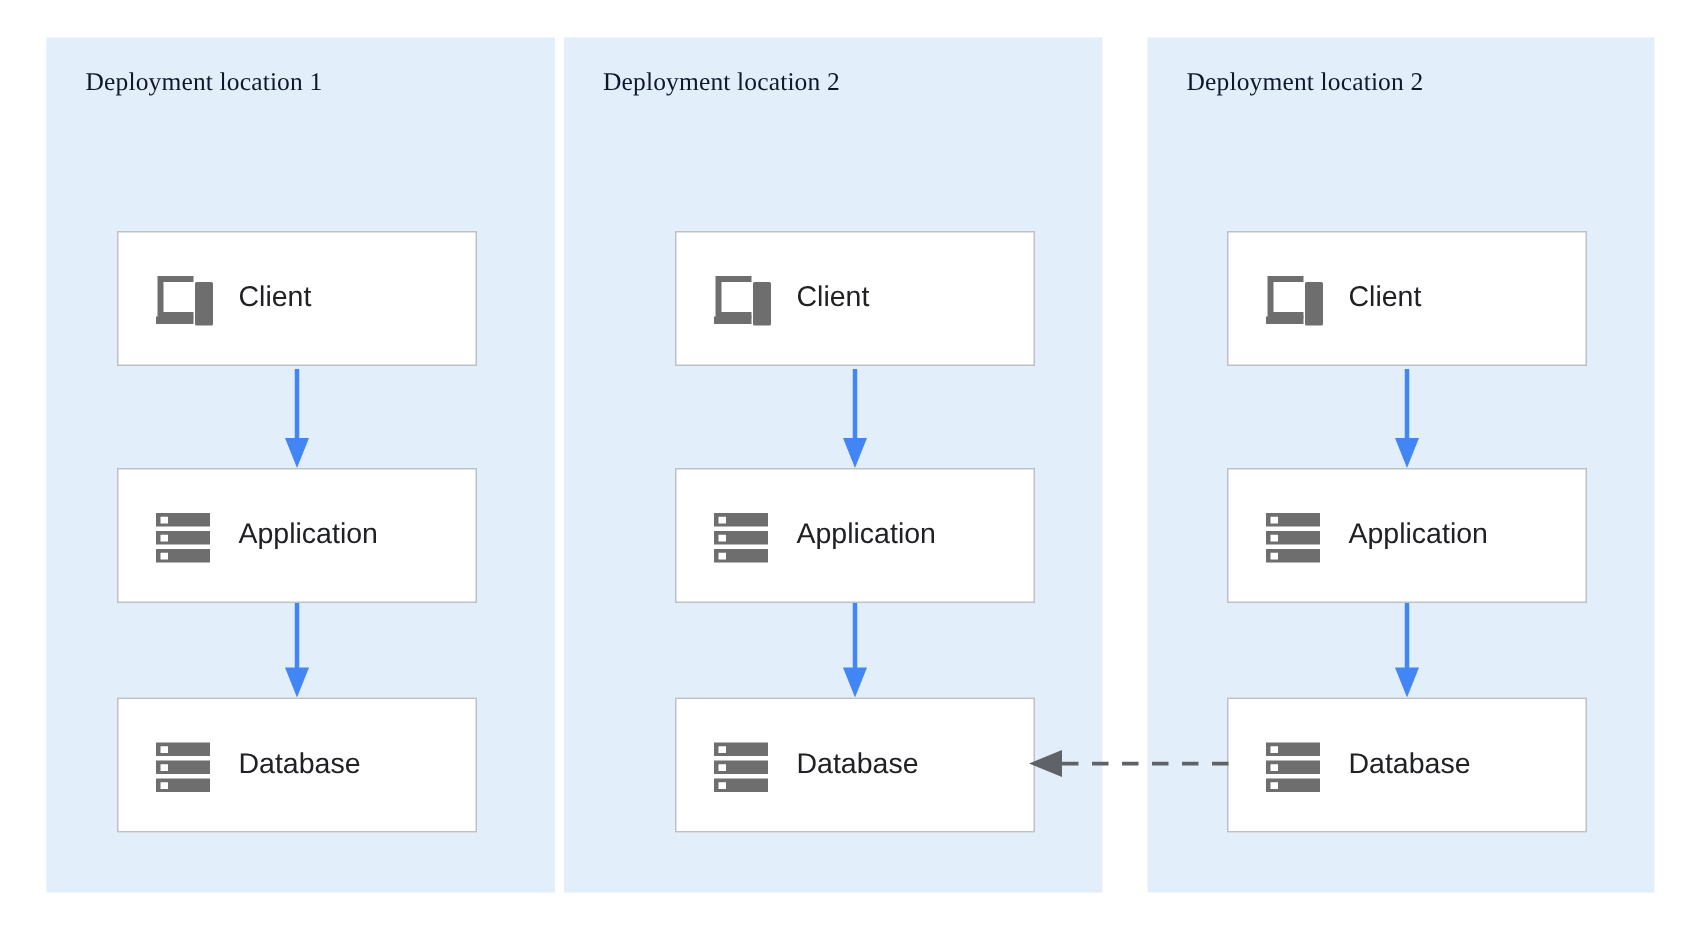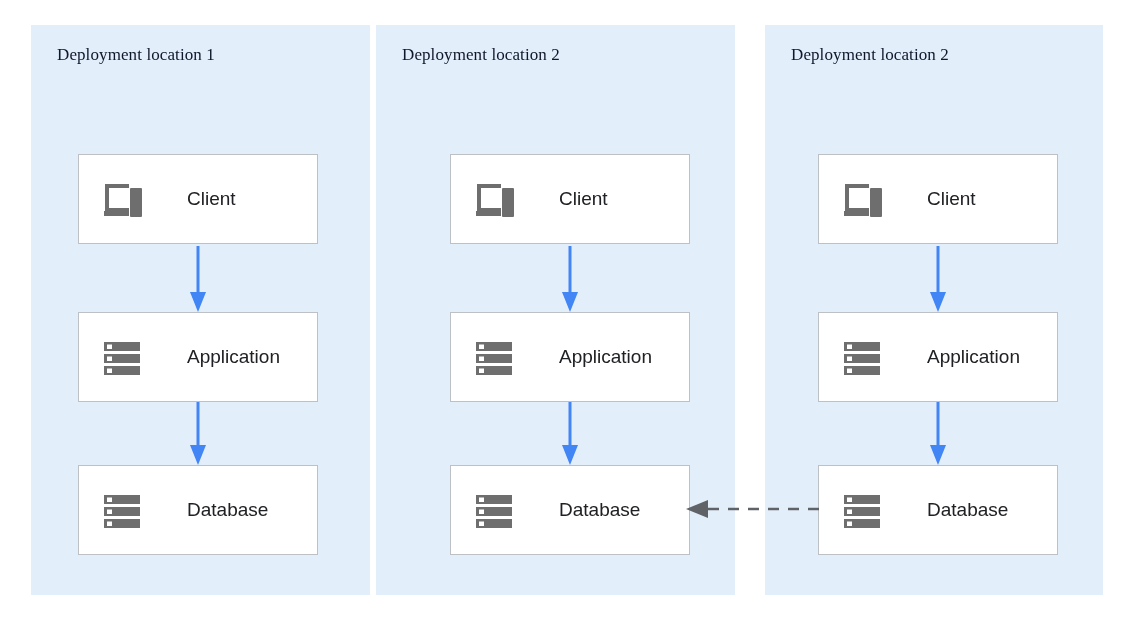"Client" .node-label { margin-left: 28px -> none }
